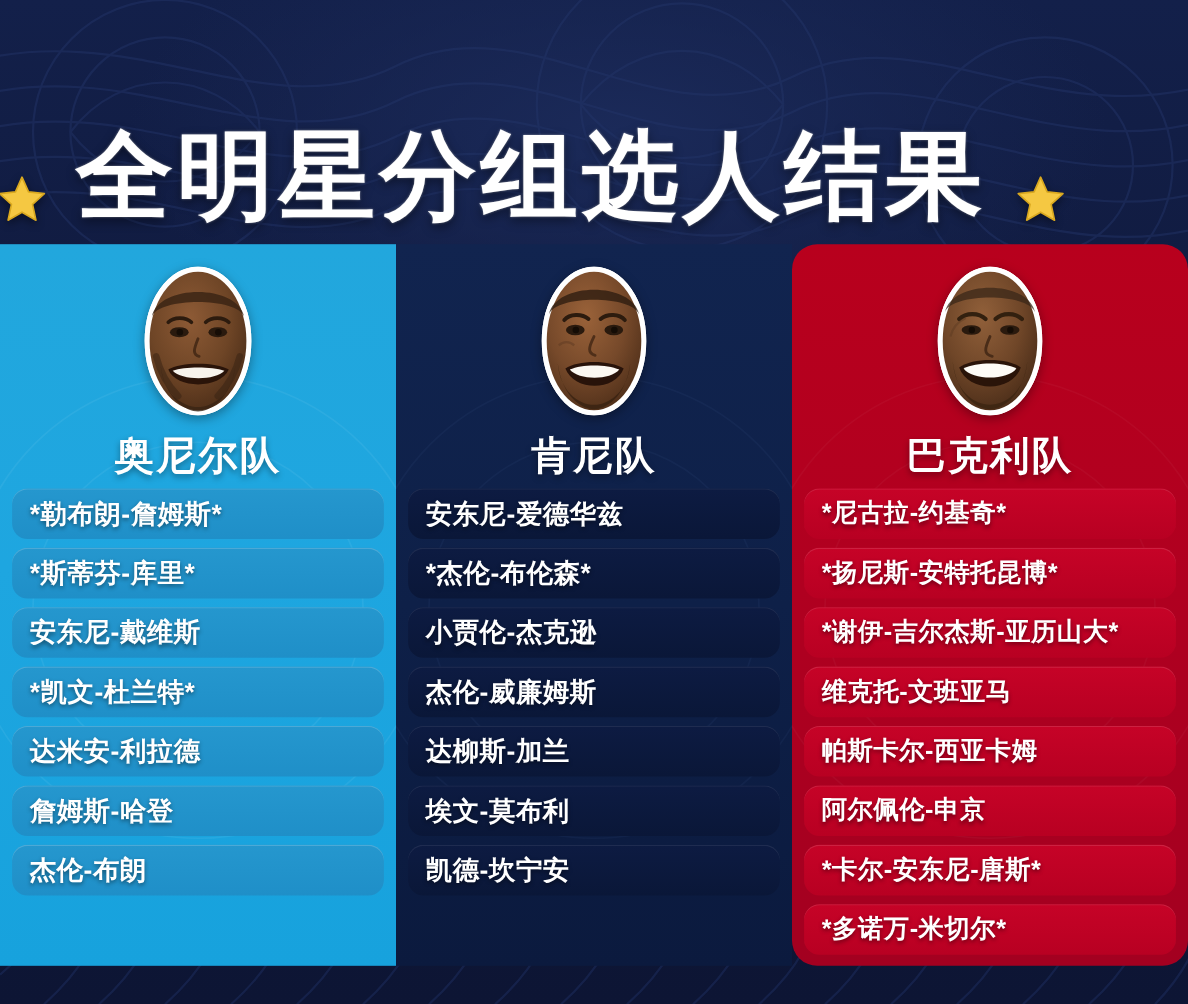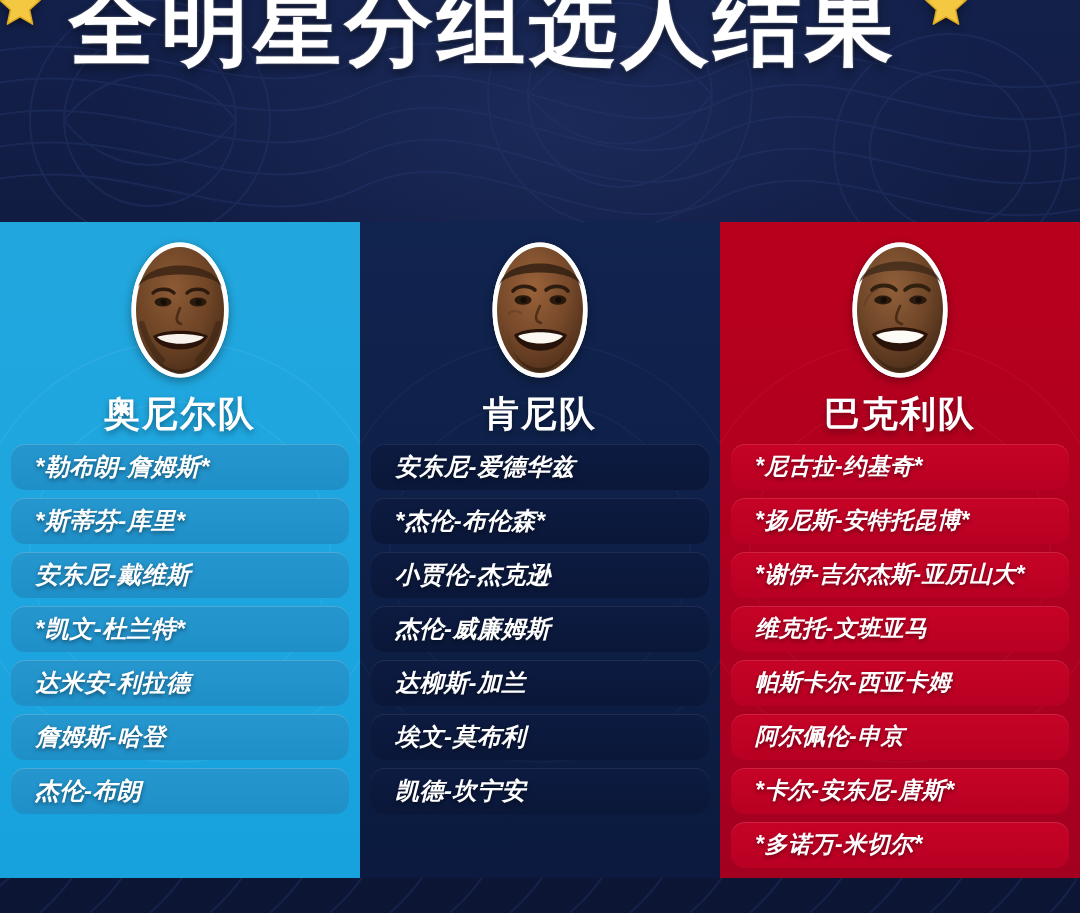"全明星分组选人结果" .header { align-items: flex-start -> flex-end }
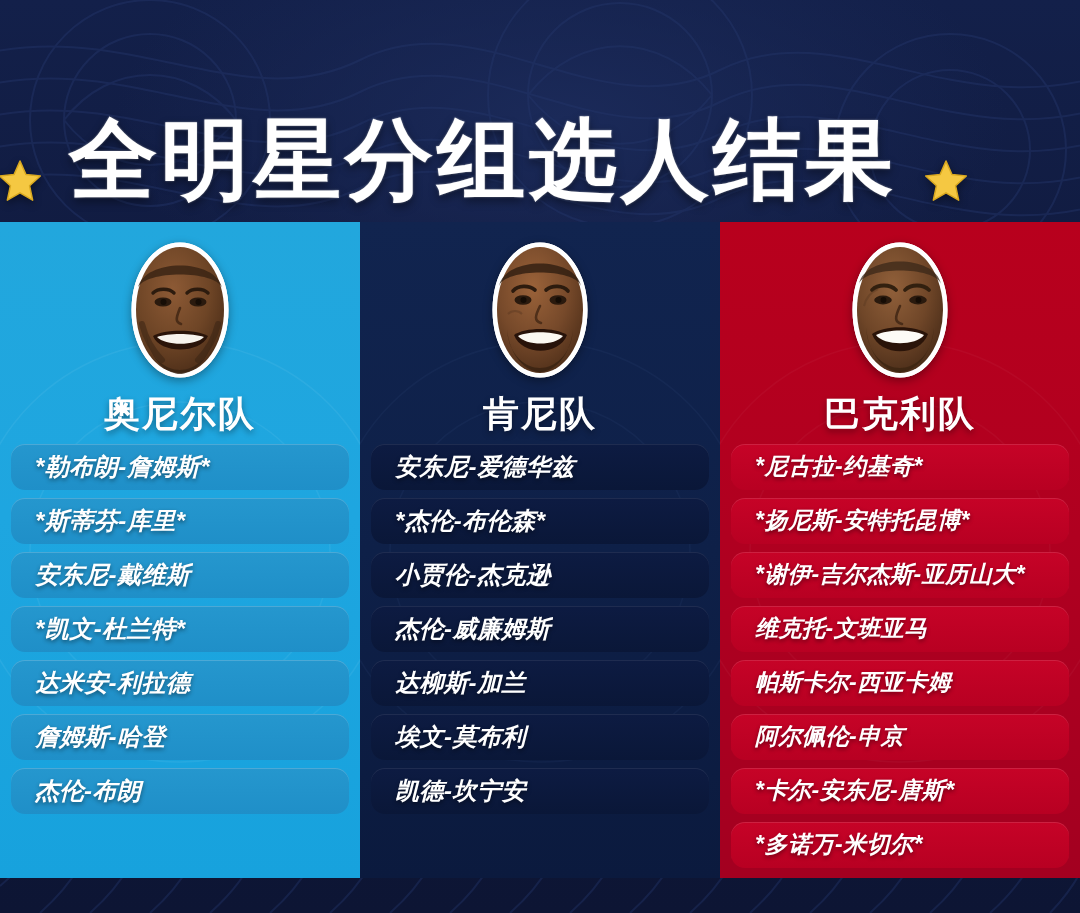"巴克利队" .col-2 { border-radius: none -> 23px }
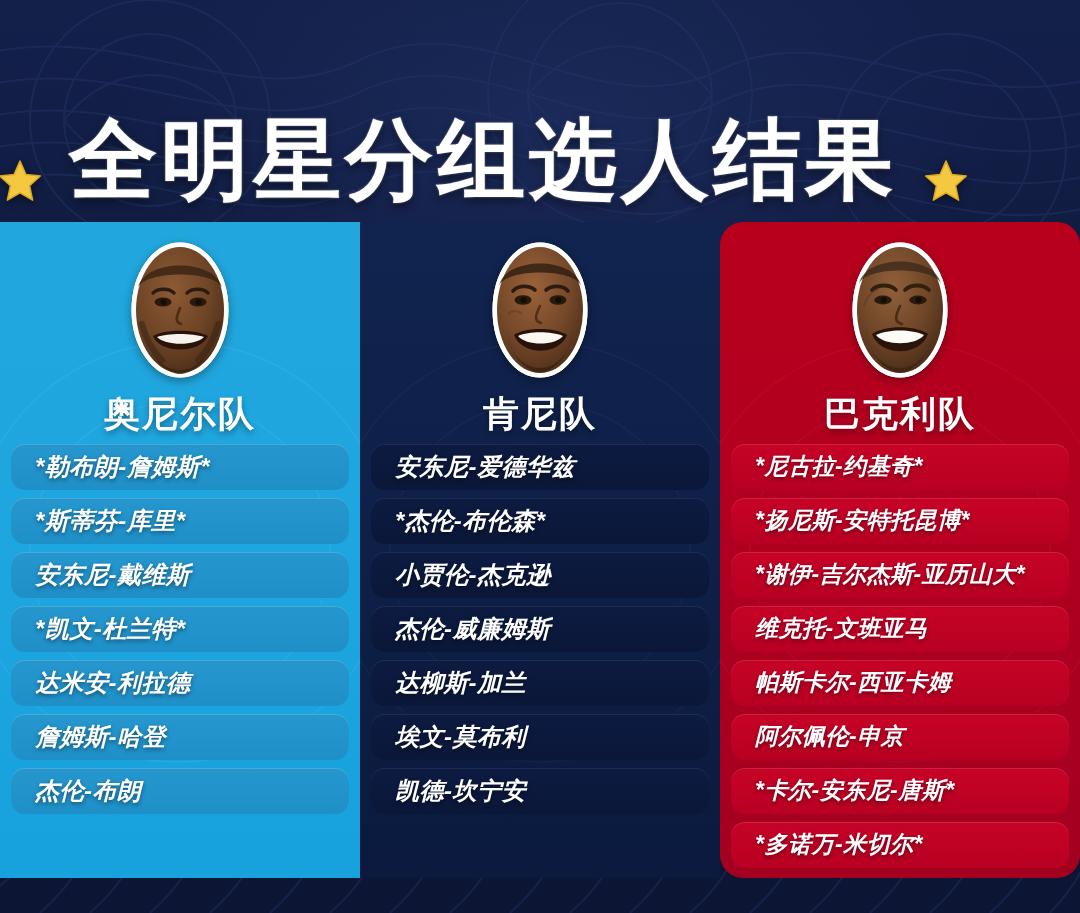"*勒布朗-詹姆斯*" .player-row { font-style: italic -> none; padding: 0 24px -> 0 16px }
